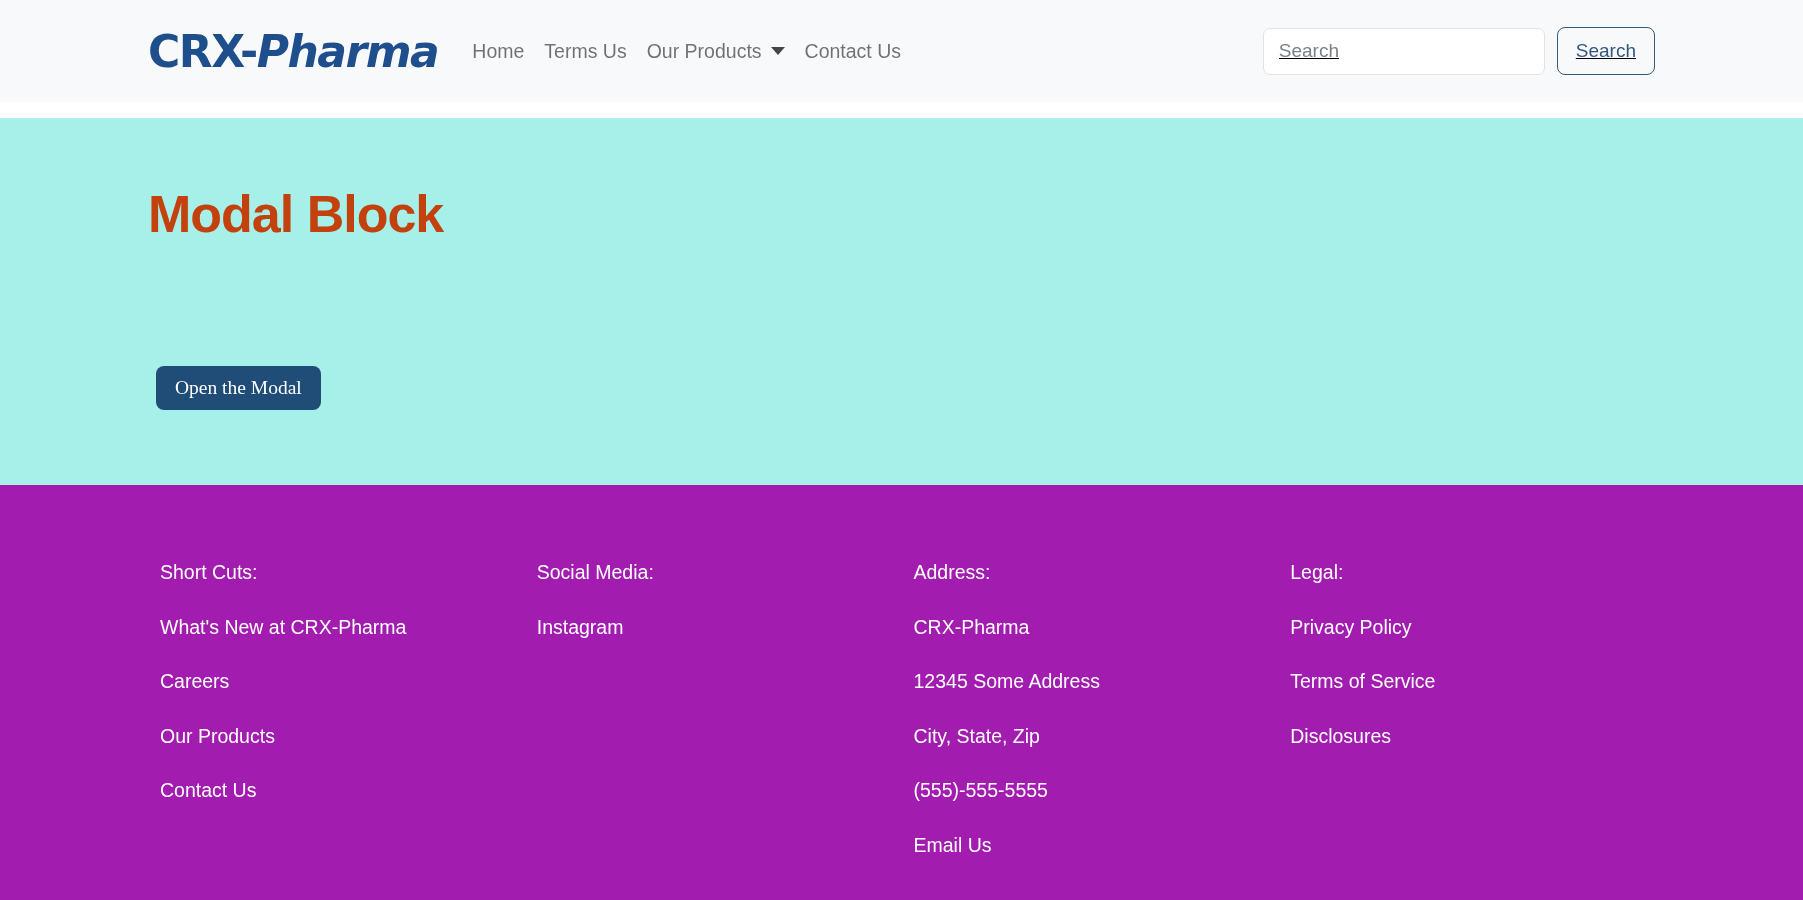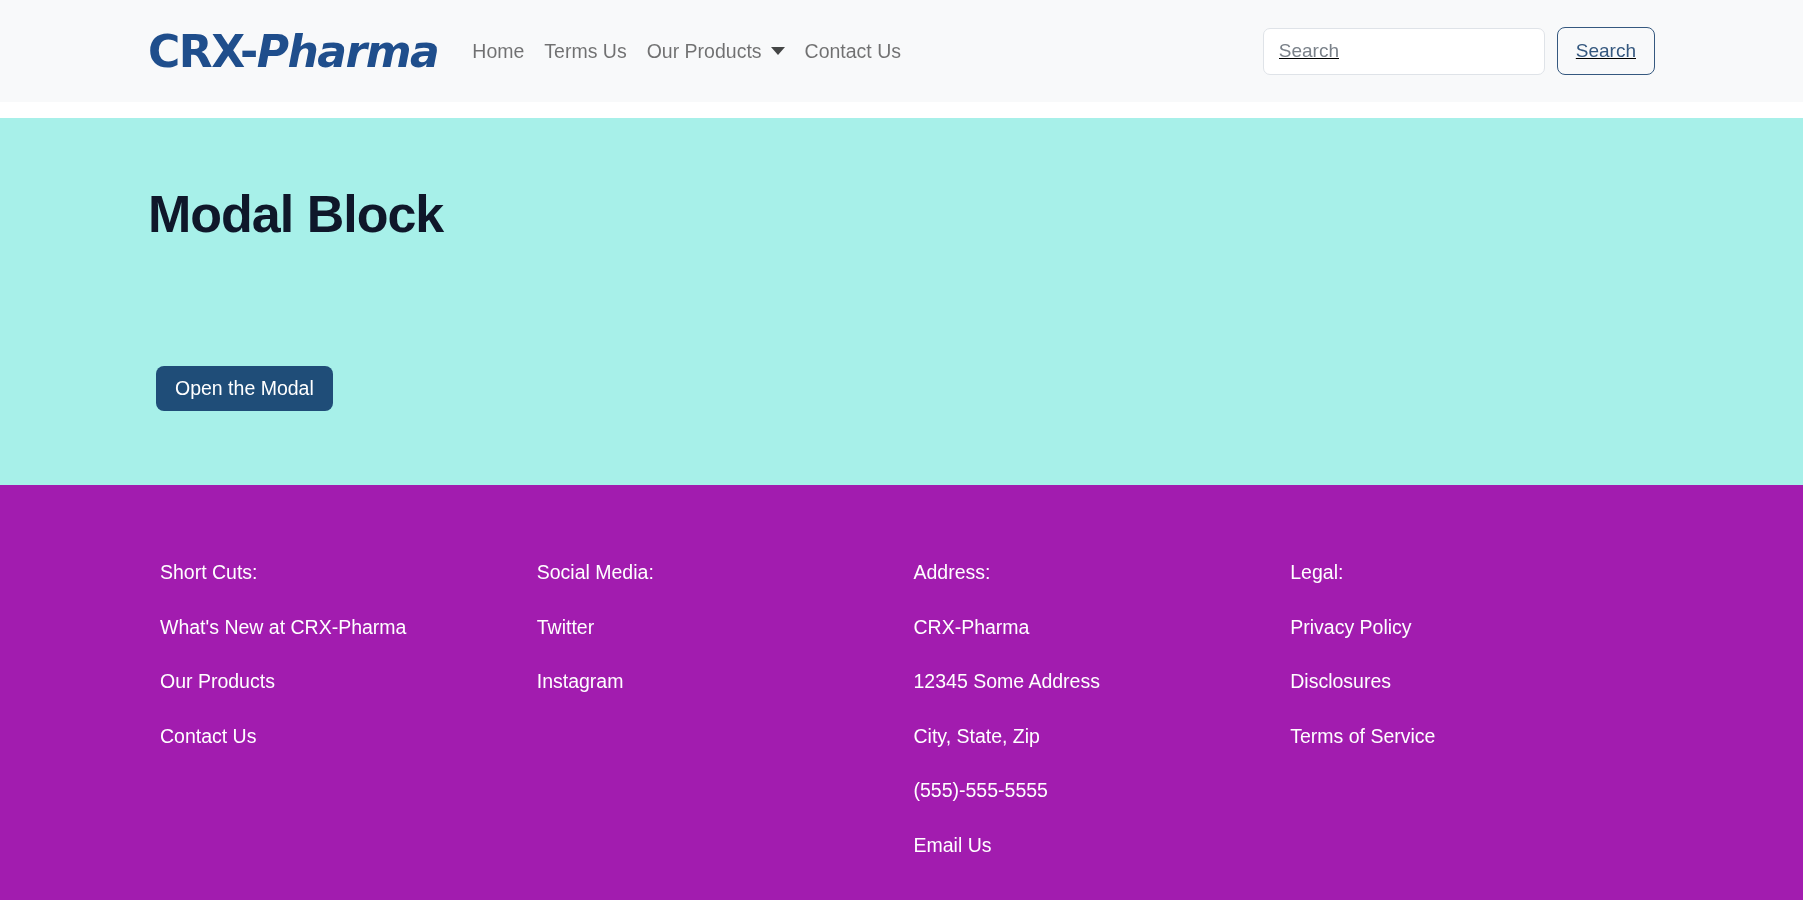"Modal Block" .hero-title { color: #0f172a -> #c2410c }
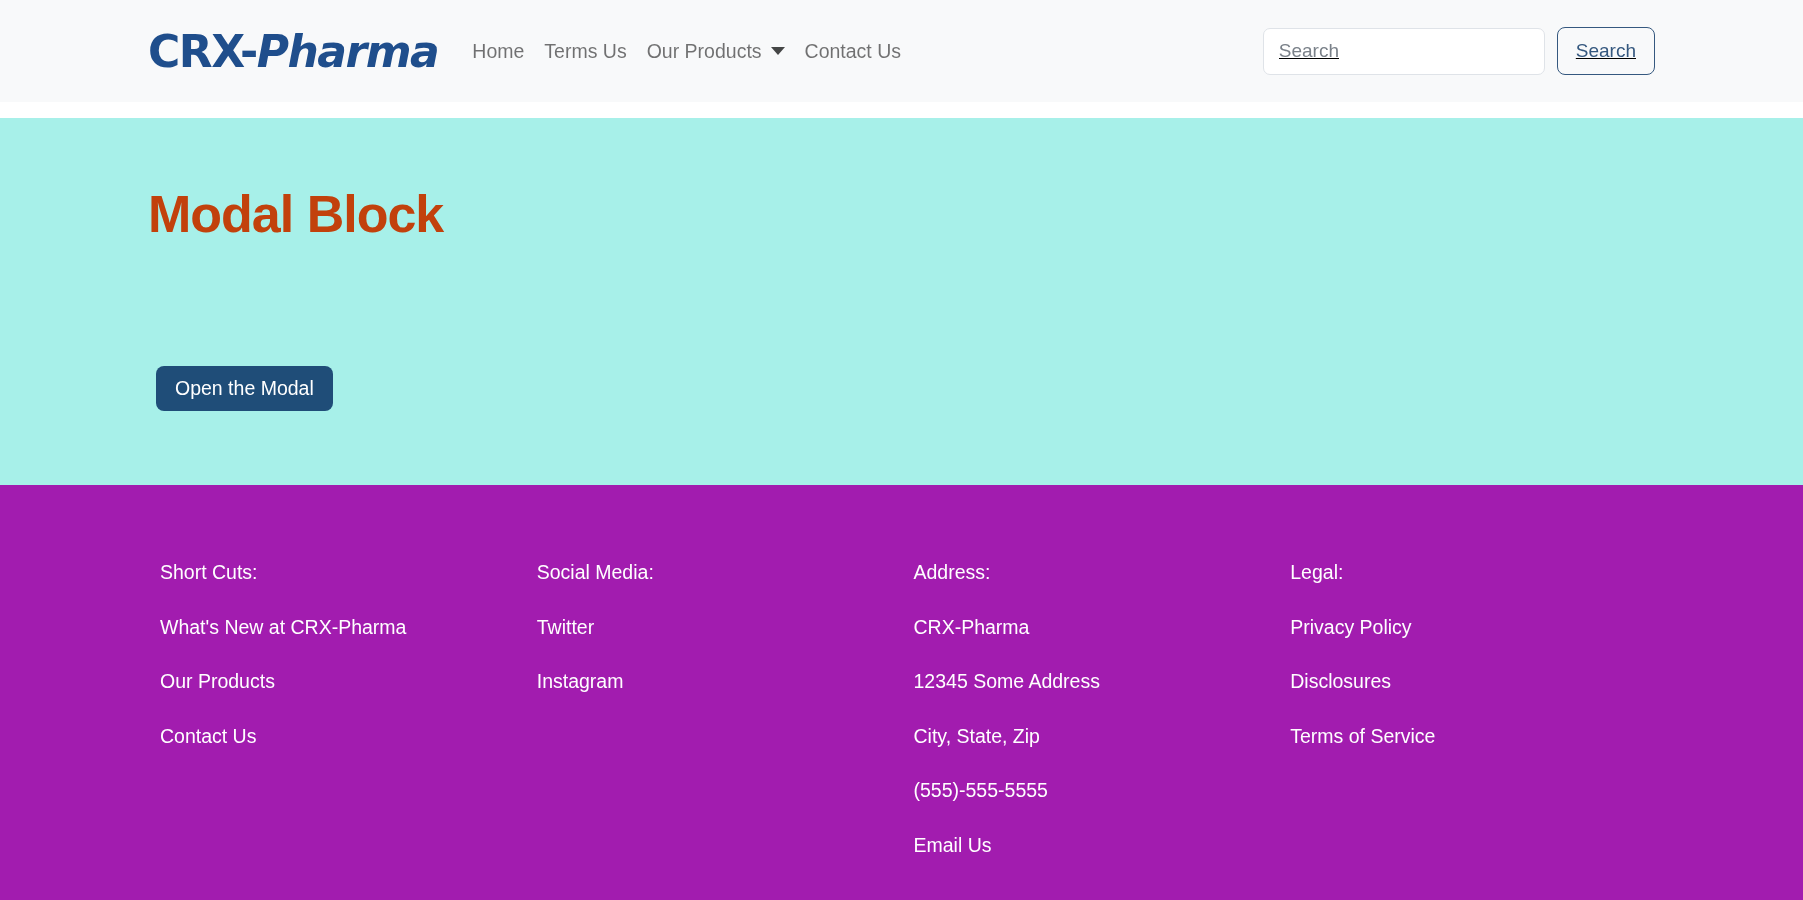"Open the Modal" .open-modal-btn { font-family: Liberation Sans, sans-serif -> Liberation Serif, serif }
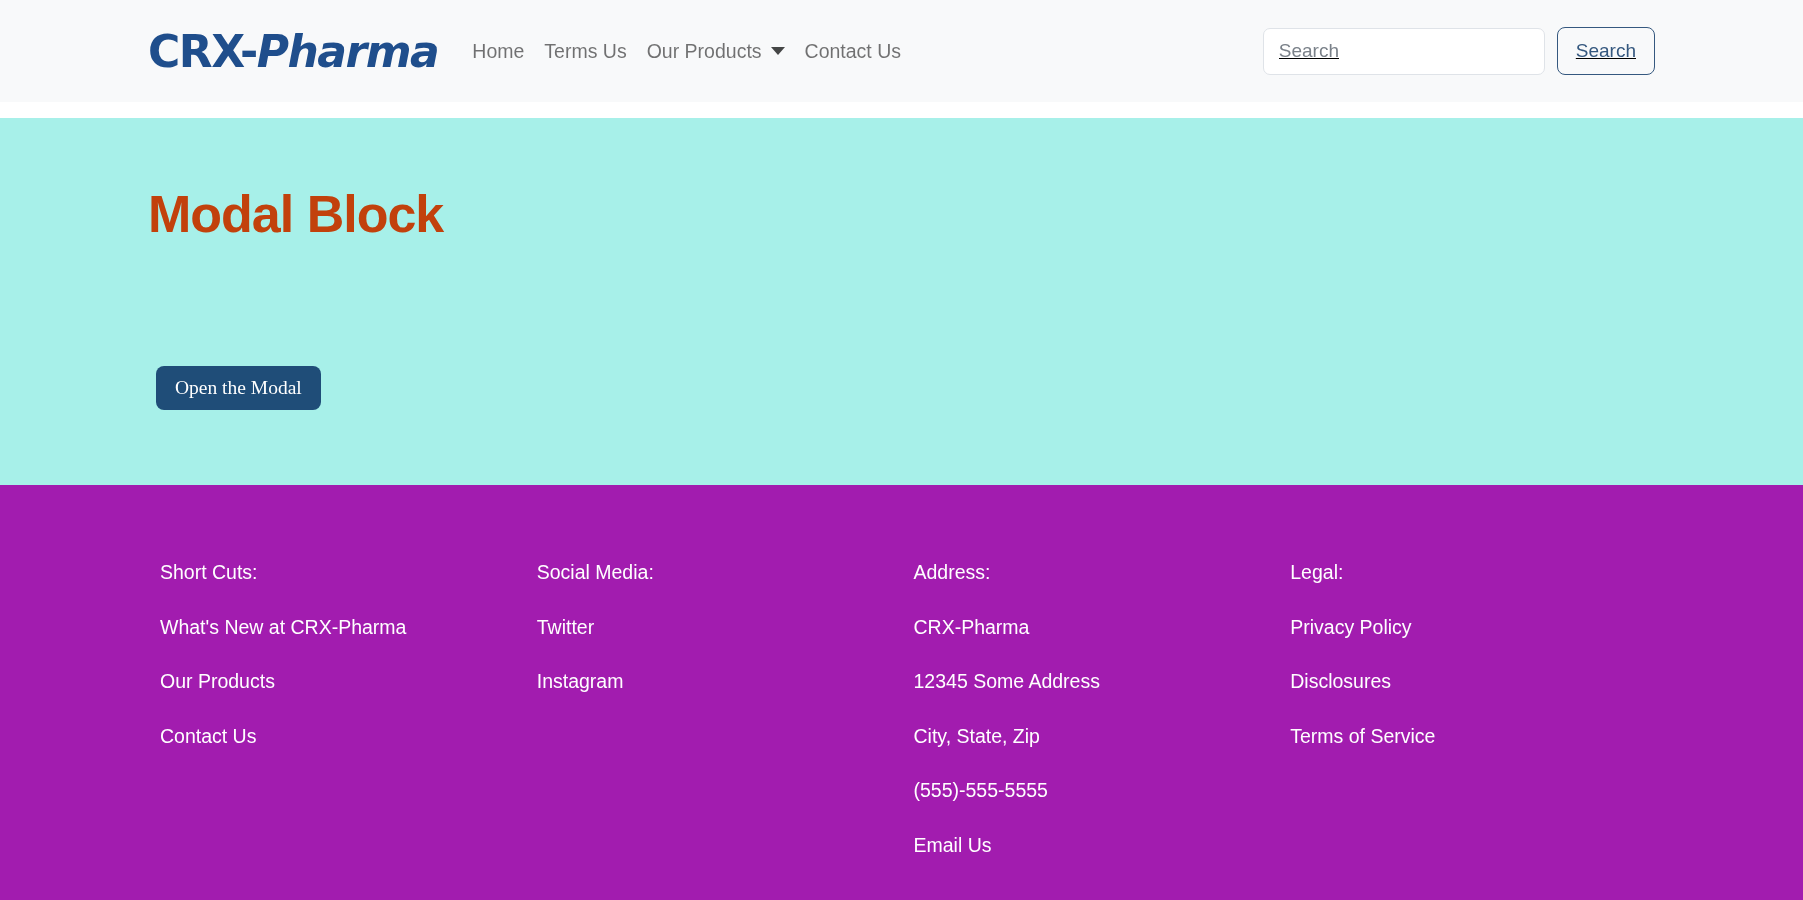"Twitter" p.flink { html: <p>Twitter</p> -> none }
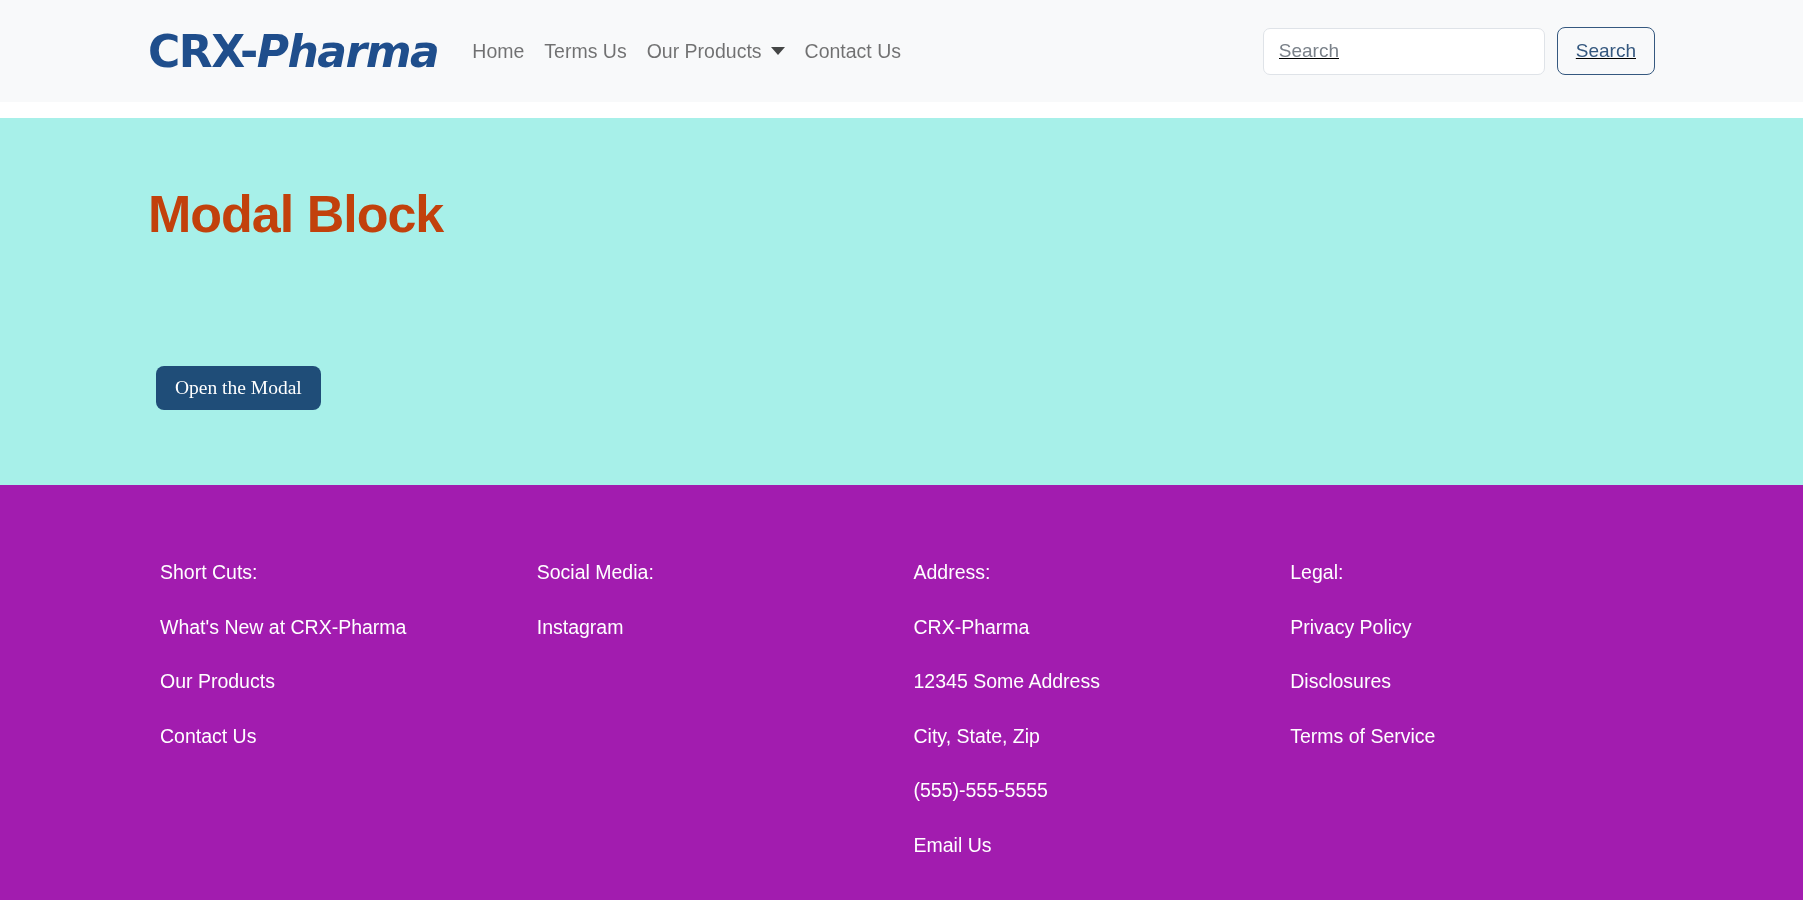"Careers" p.flink { html: none -> <p>Careers</p> }
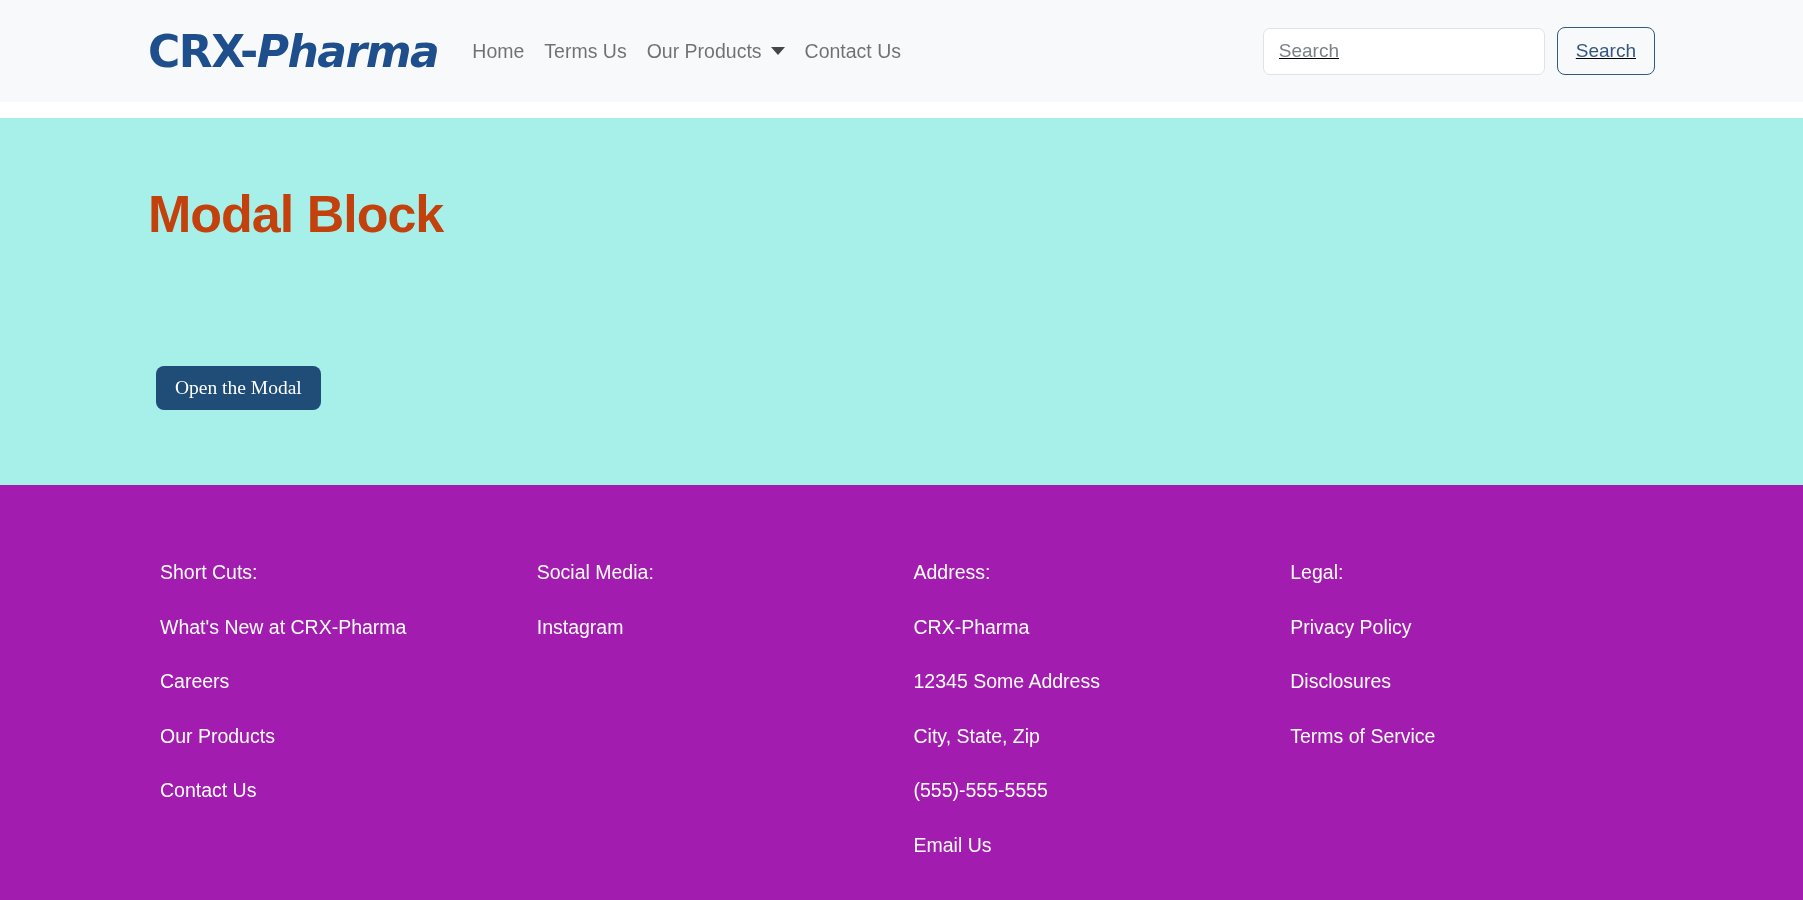"Disclosures" p.flink { order: before "Terms of Service" -> after "Terms of Service" }
